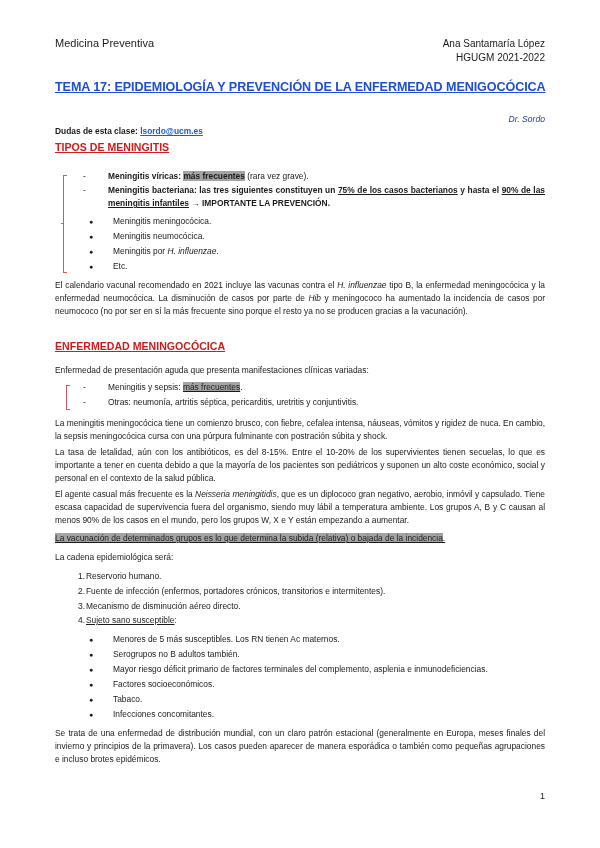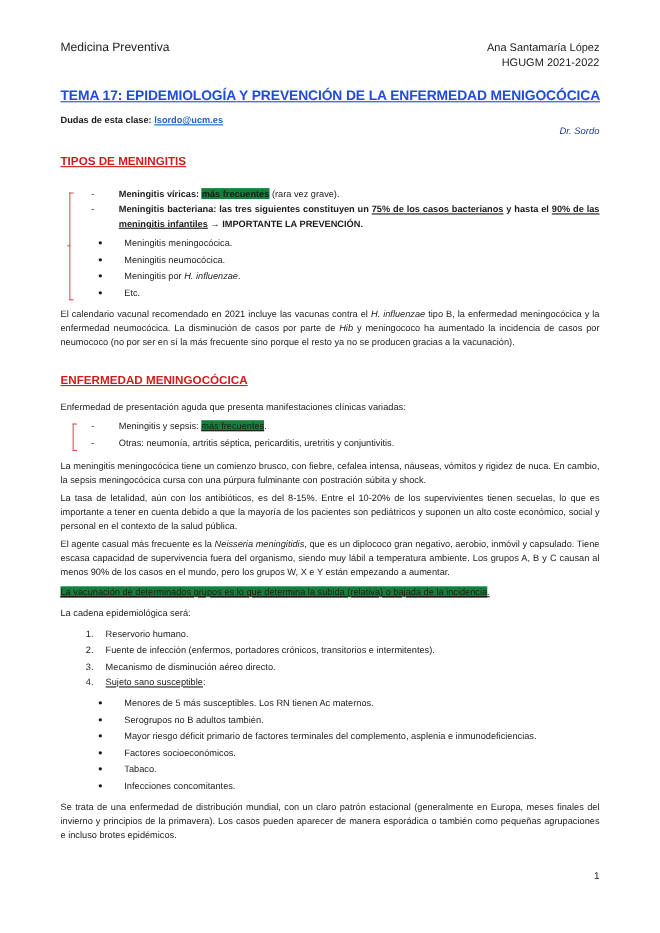"Dudas de esta clase: lsordo@ucm.es" .dudas { top: 104px -> 126px }
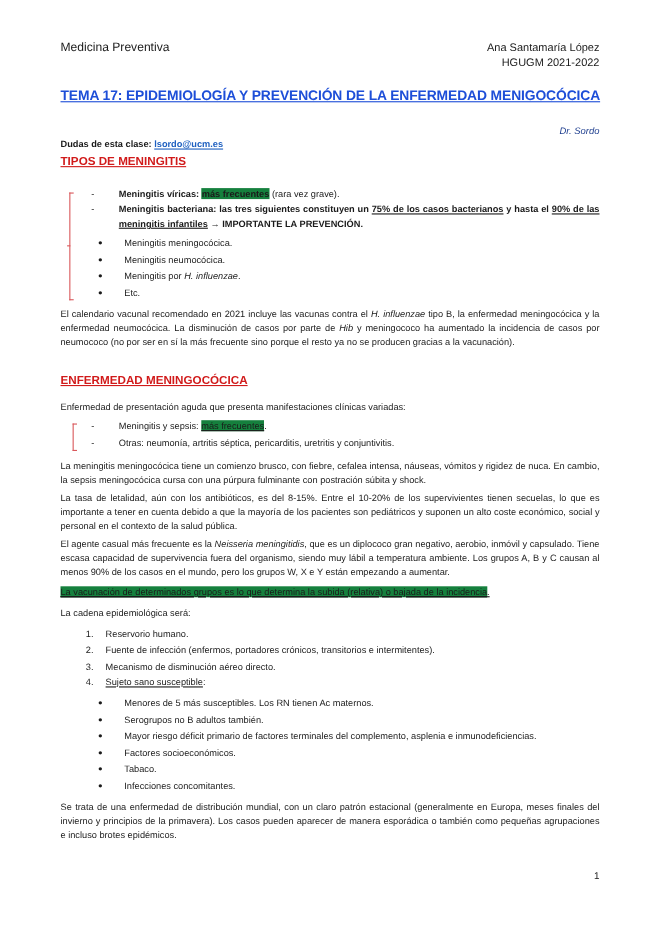"más frecuentes" .hl { background: #15803d -> #a3a3a3 }
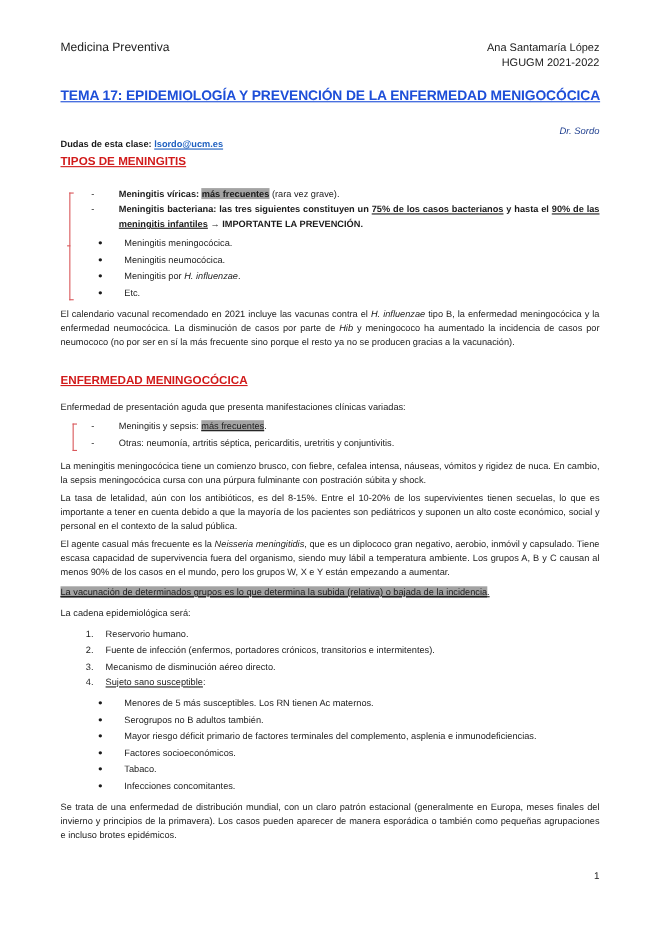"Reservorio humano." .num-item .txt { left: 18px -> 8px }
